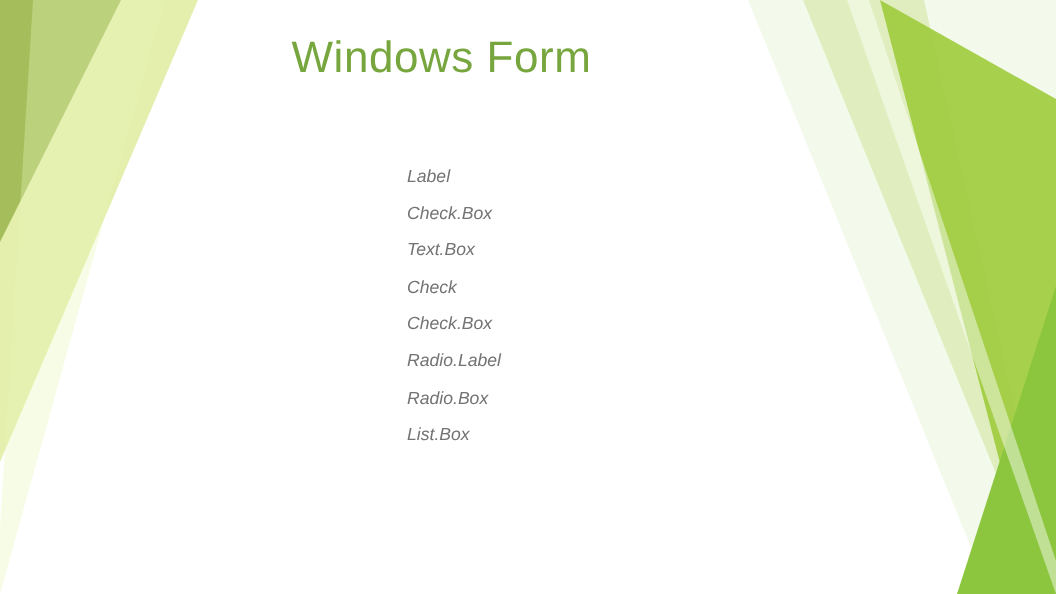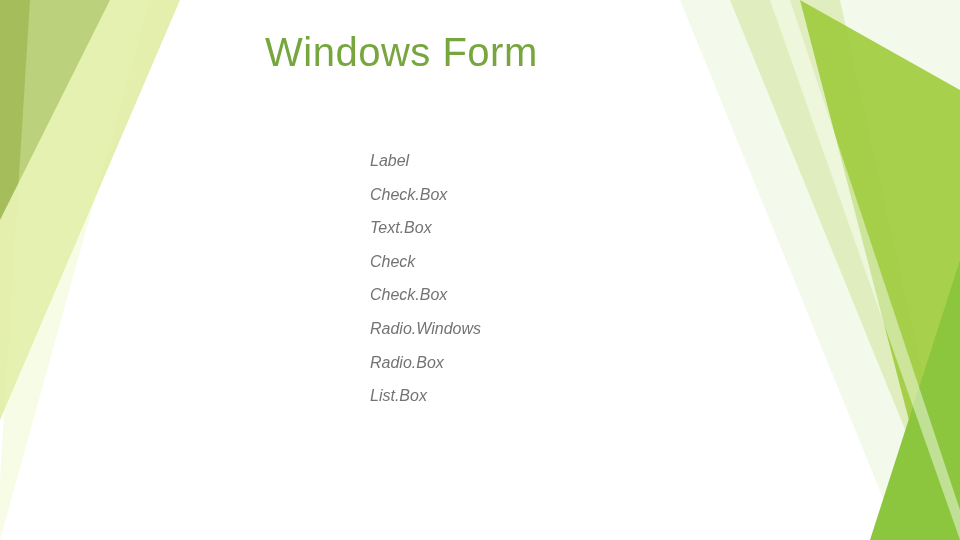"Radio.Windows" div.list-item { text: Radio.Windows -> Radio.Label }
